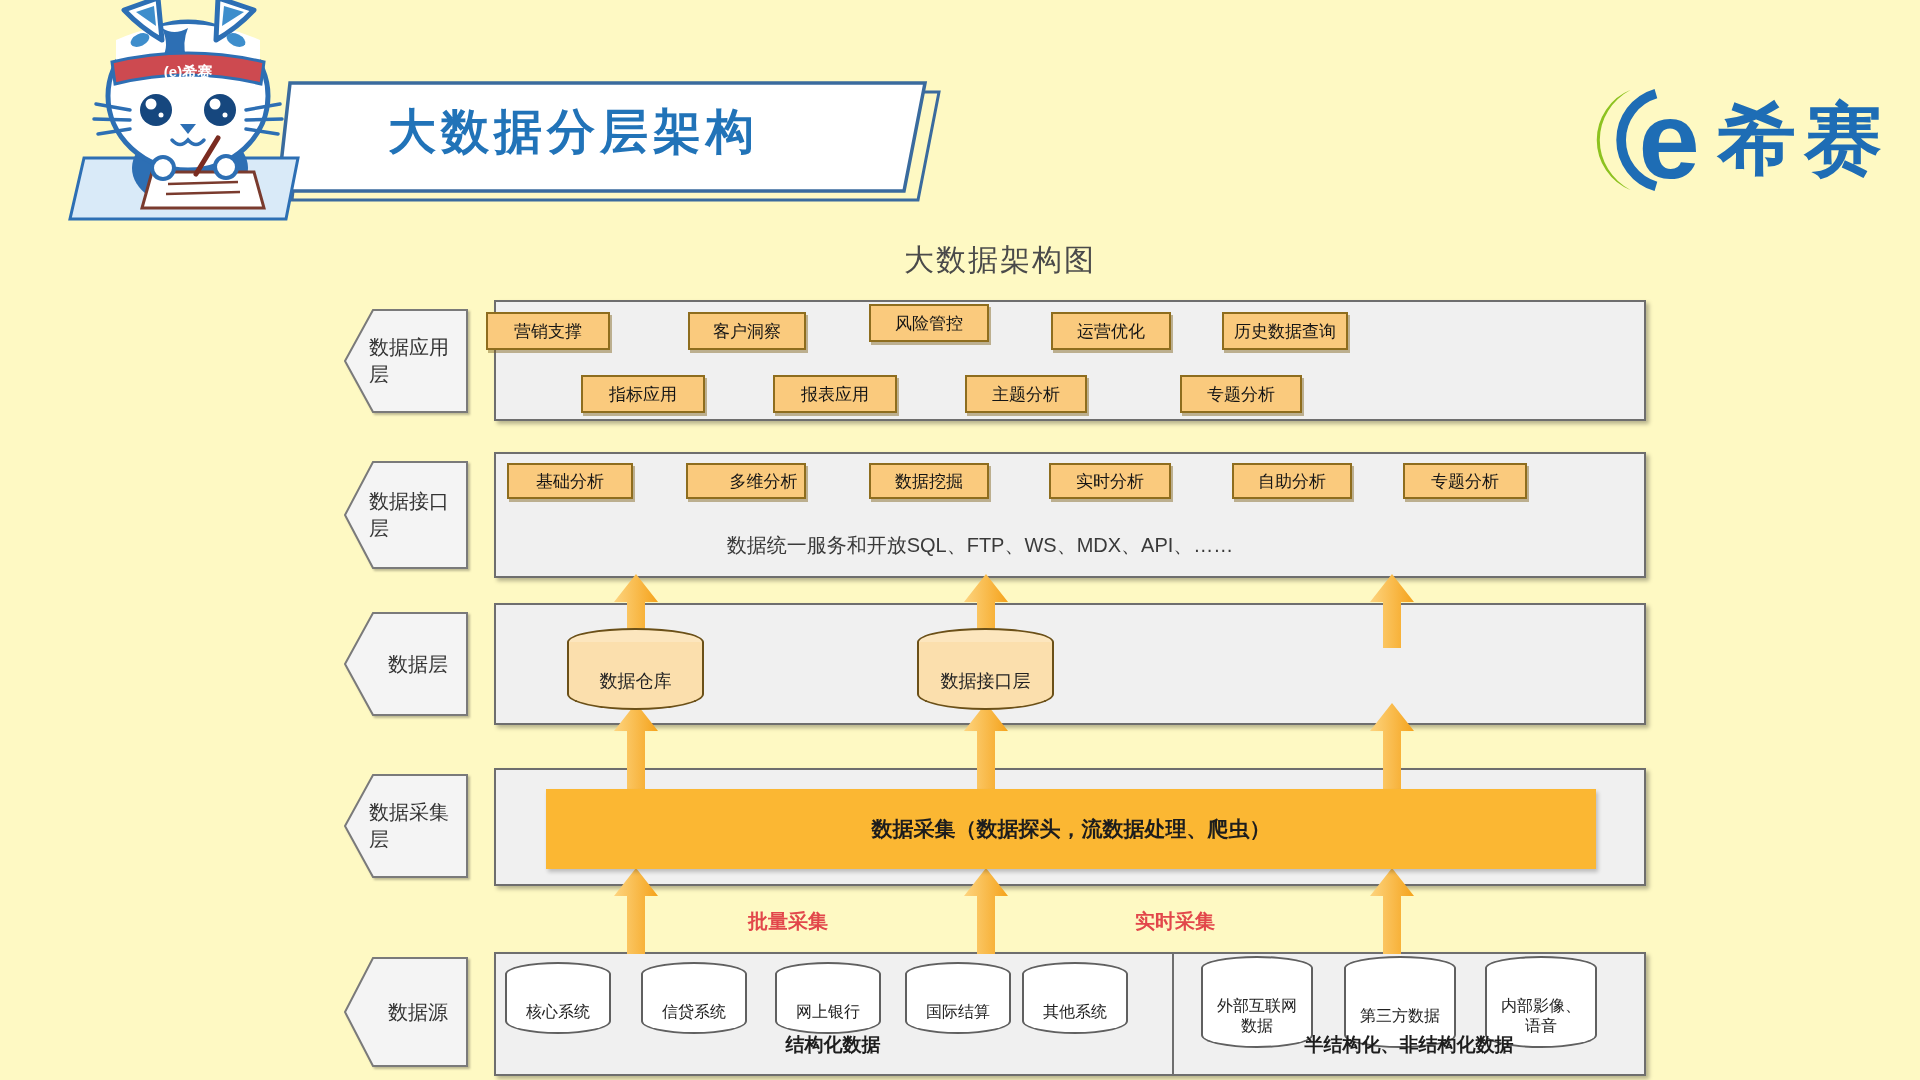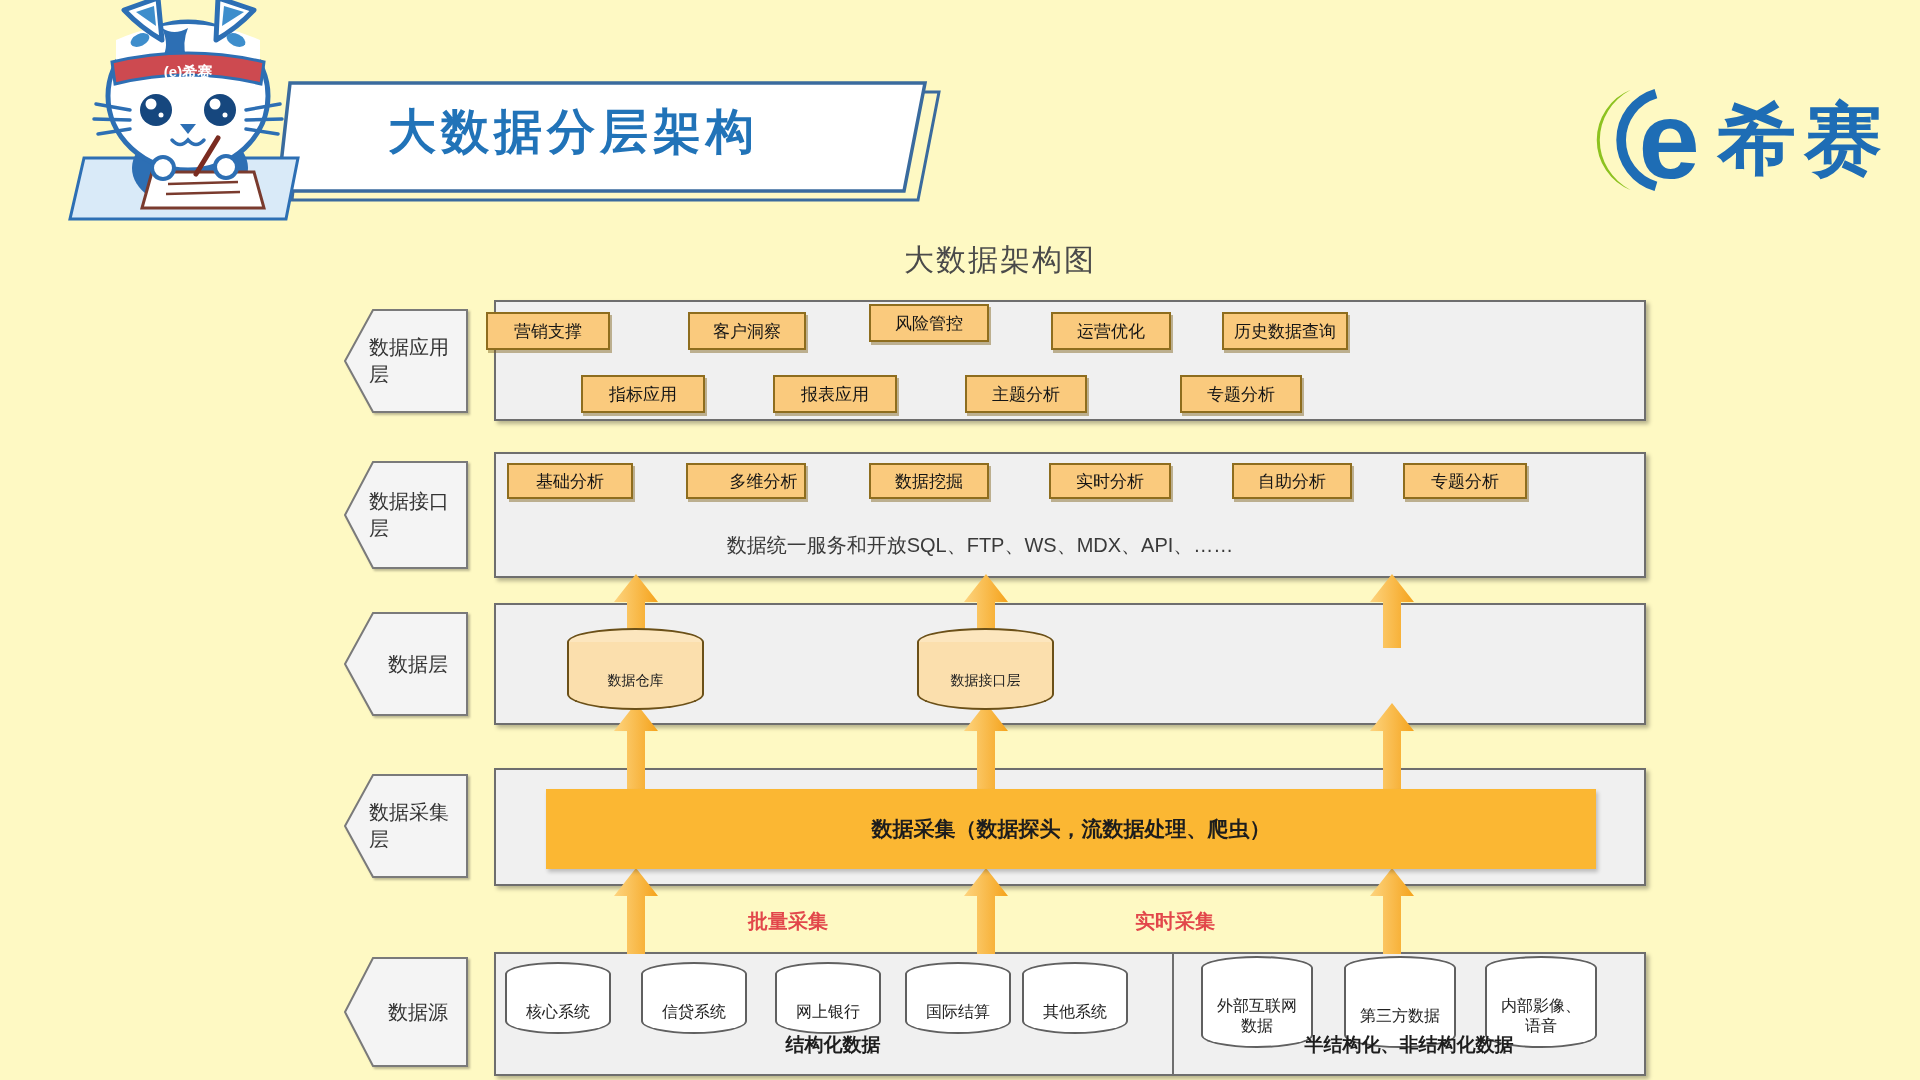"数据仓库" .cyl-orange .lbl { font-size: 14px -> 18px }
